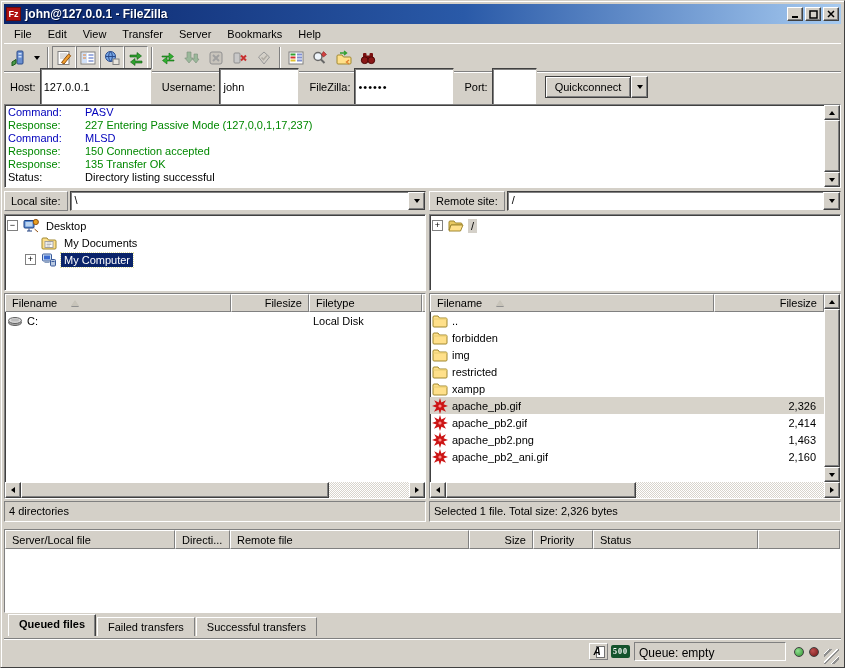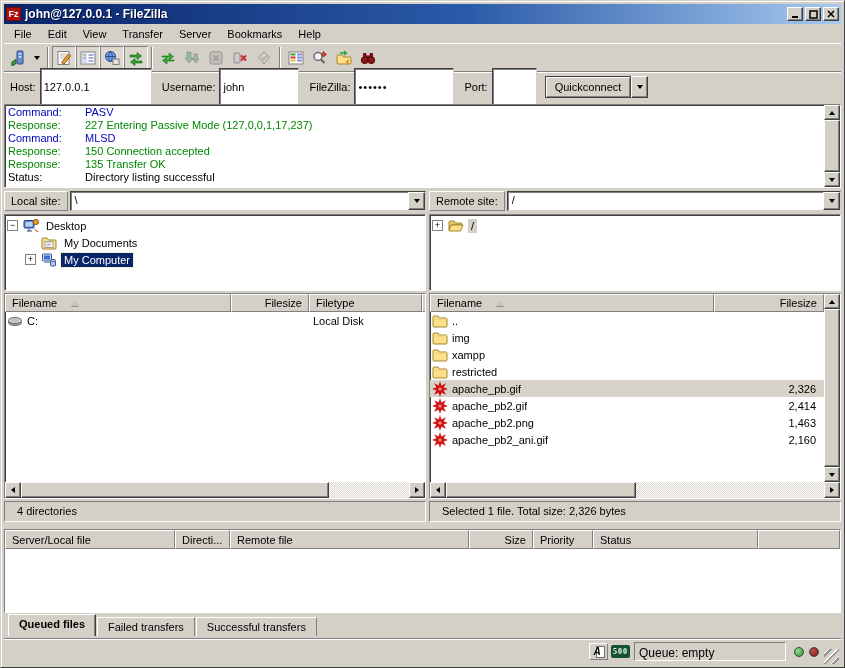"forbidden" div.lrow { html: none -> <div> <span> <svg> <path></path> <path></path> </svg> </span> <span>forbidden</span> <span></span> </div> }
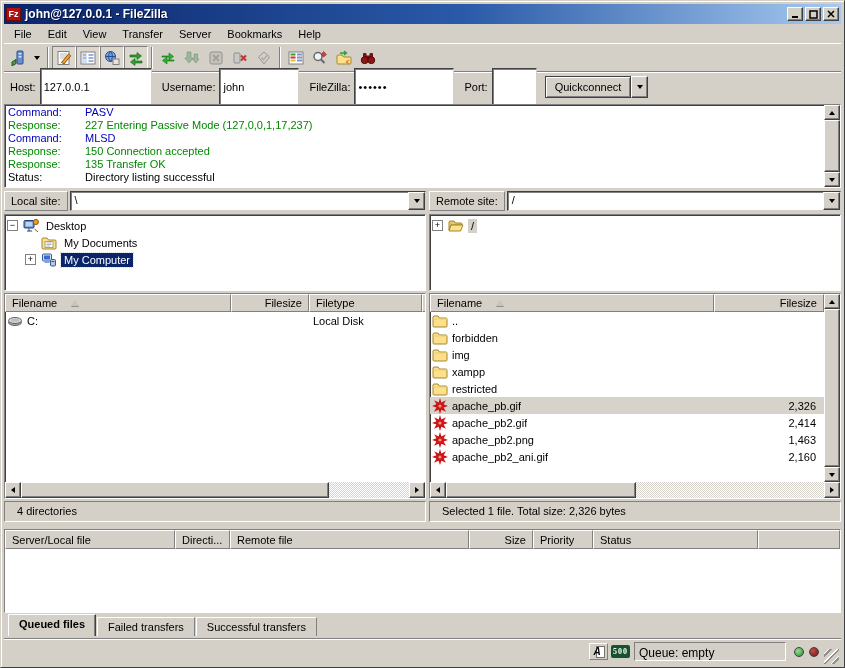"xampp" div.lrow { order: before "restricted" -> after "restricted" }
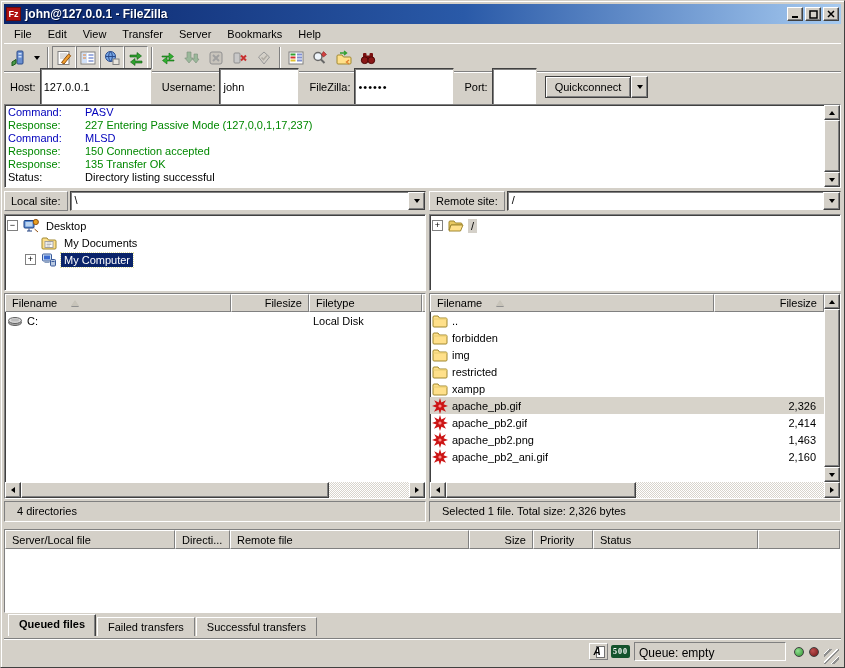"4 directories" .pstatus { padding: 3px 12px -> 3px 4px }
